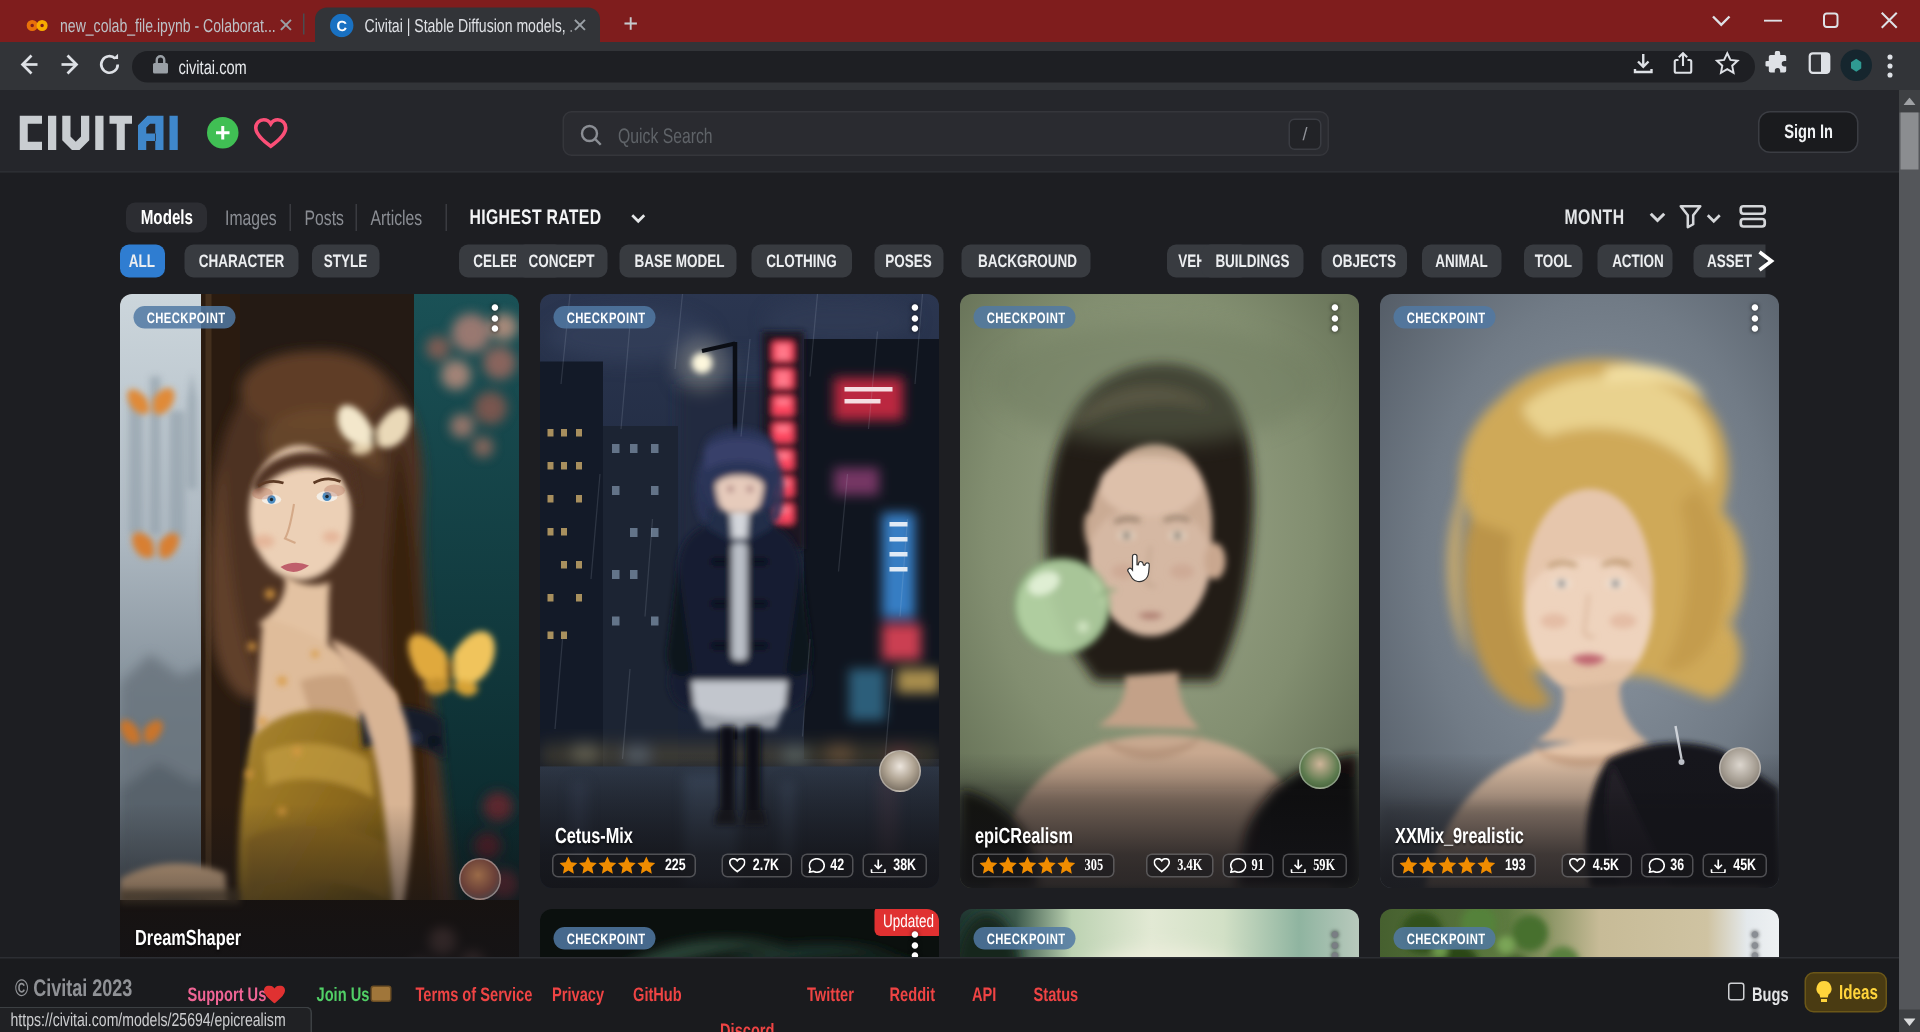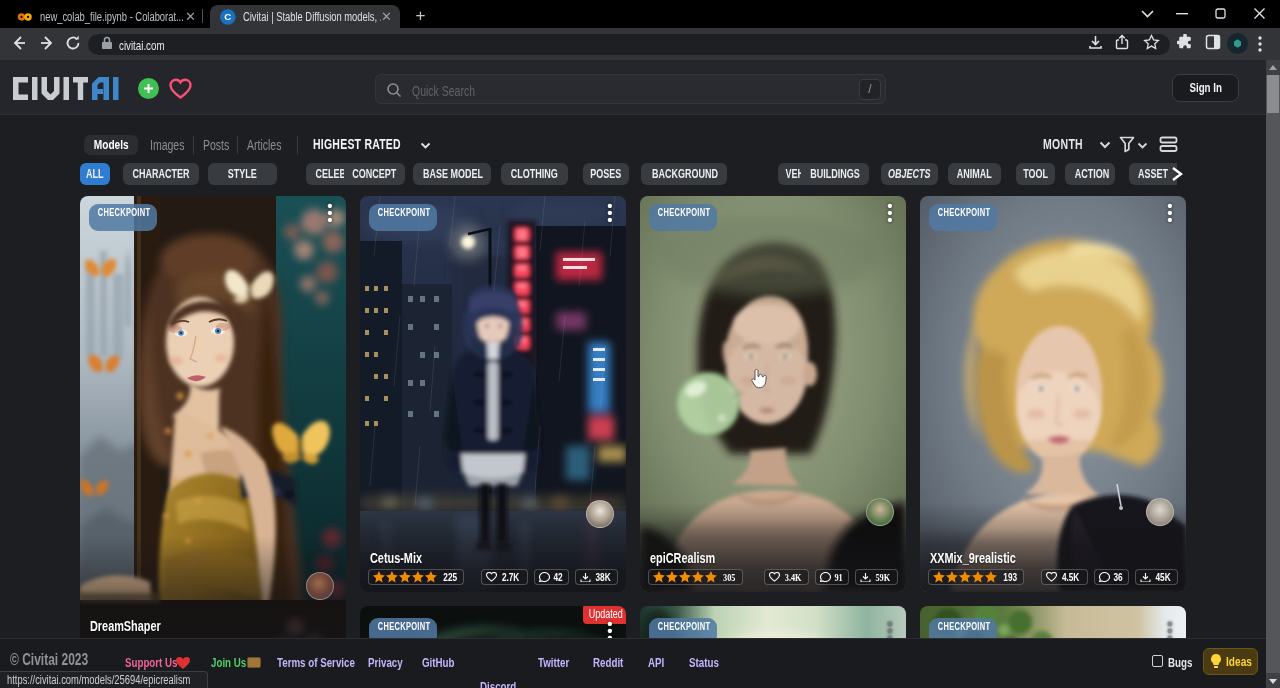"new_colab_file.ipynb - Colaborat..." #tabbar { background: #000000 -> #7f1d1d }
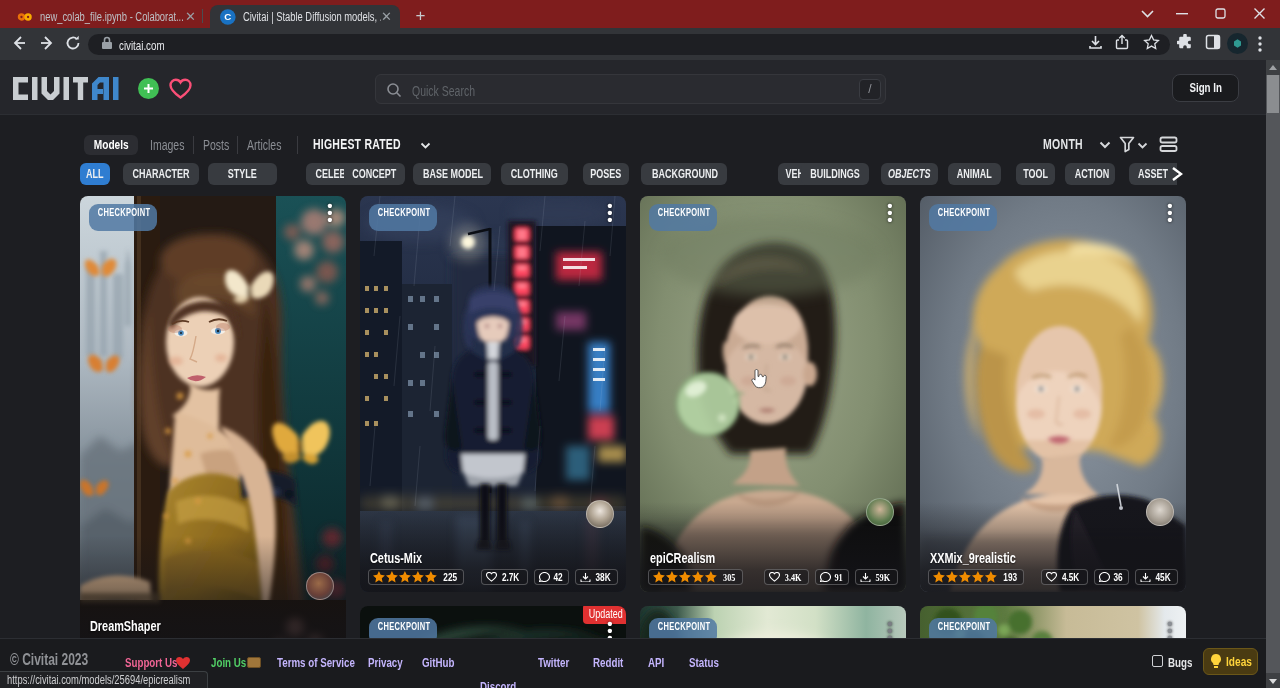"STYLE" div.chip { width: 69px -> 45px }
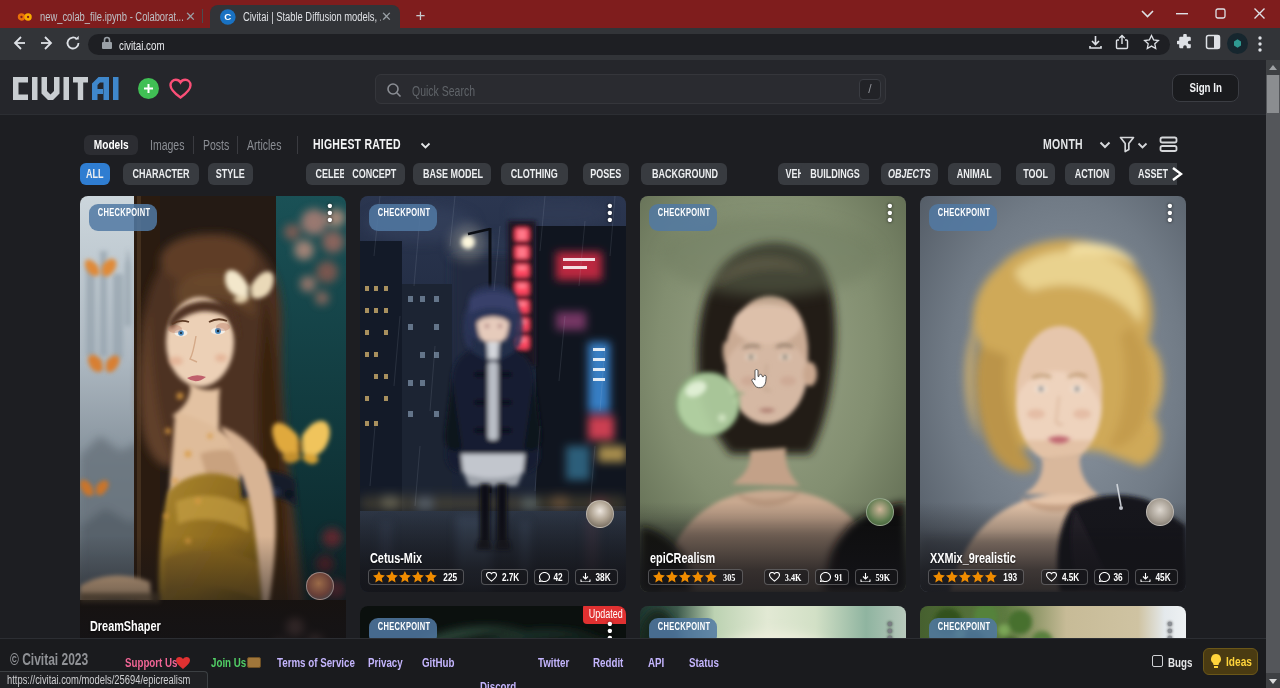"OBJECTS" div.chip { font-style: italic -> none }
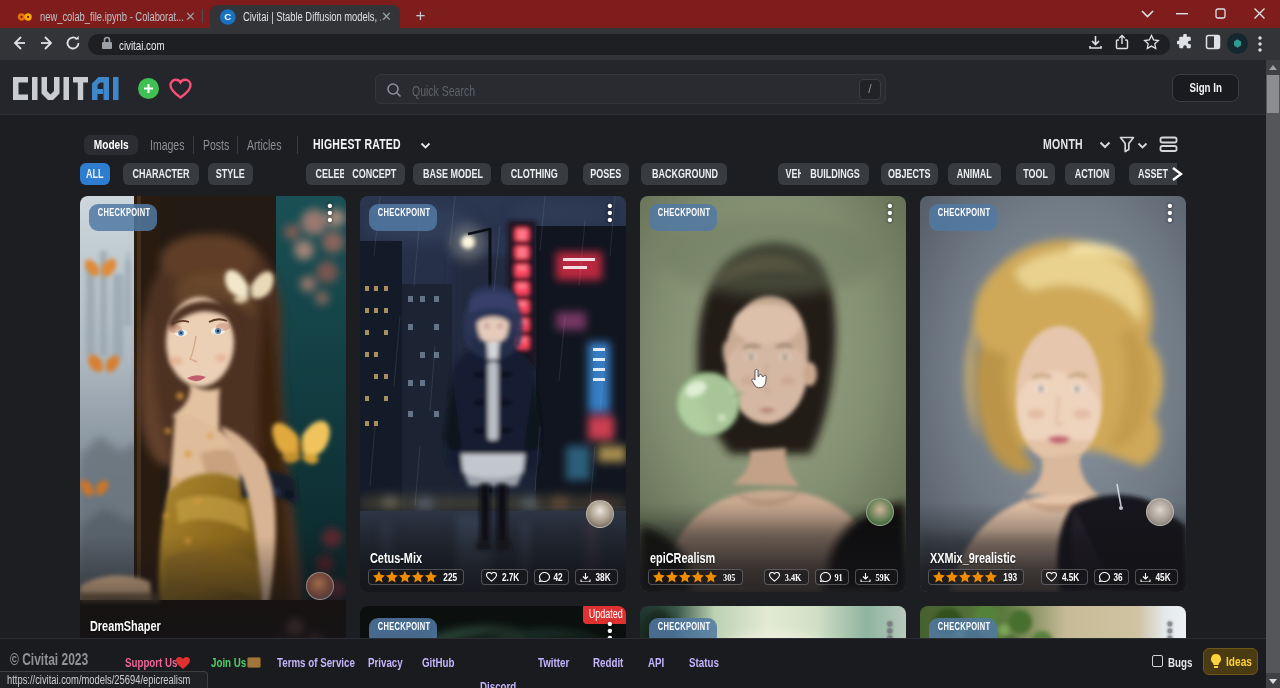"CHECKPOINT" .badge-cp { height: 27px -> 15px }
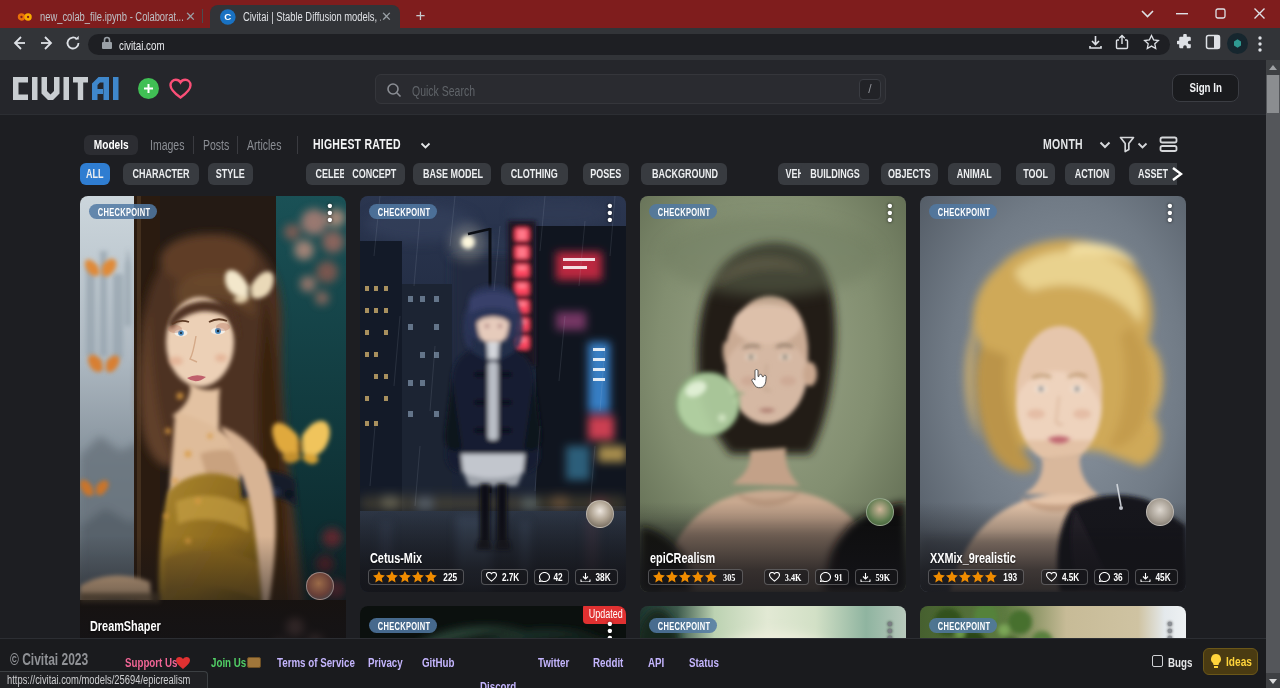"Terms of Service" .flink { color: #c4b5fd -> #ef4444 }
